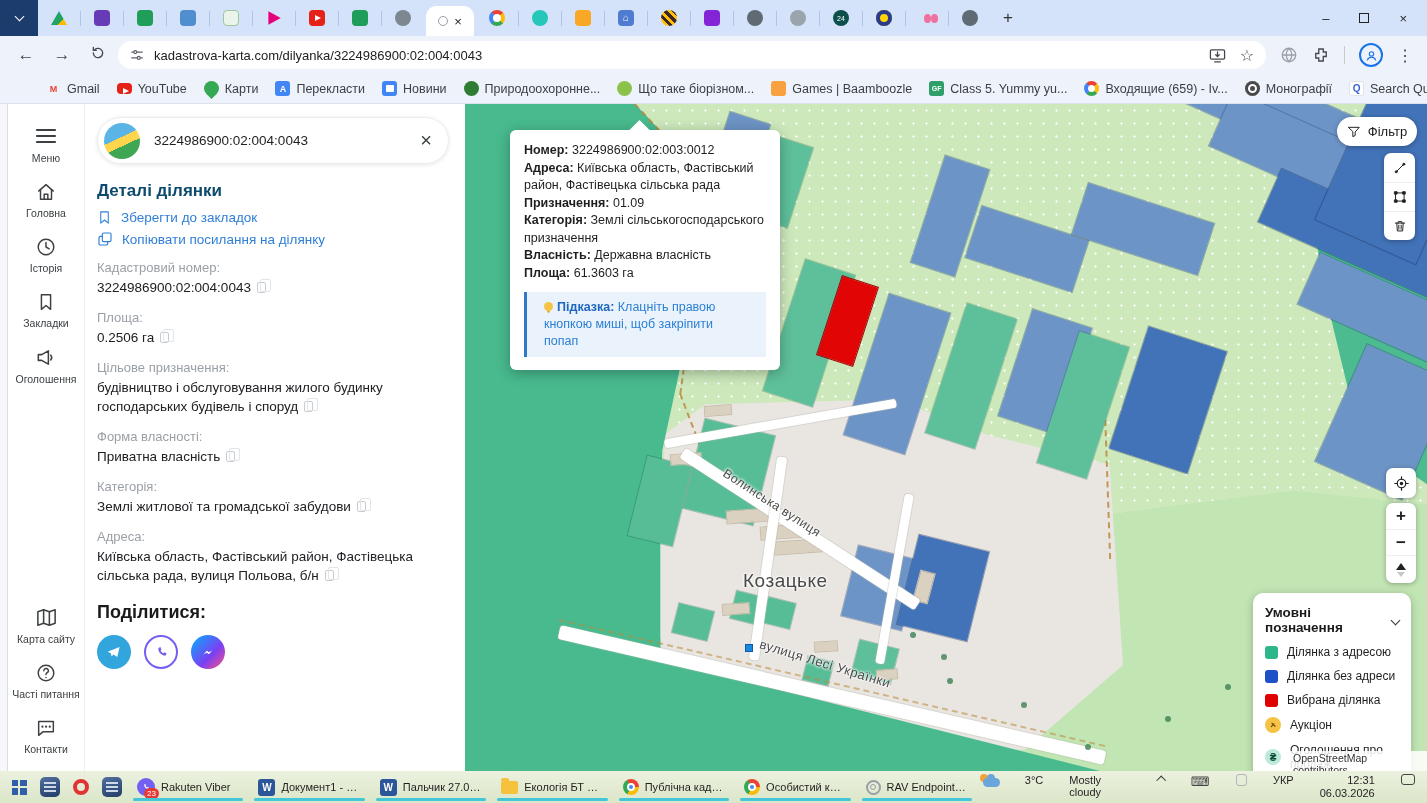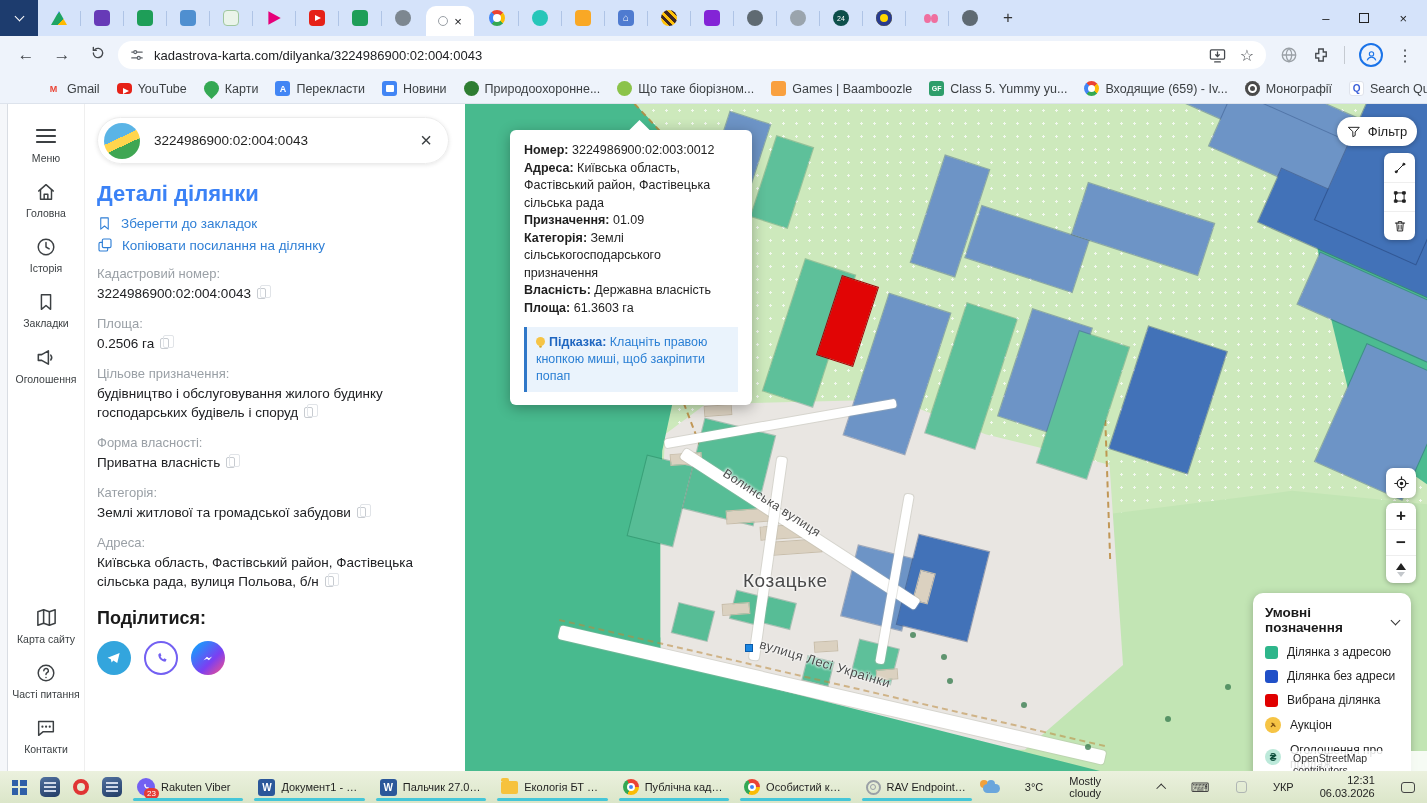"Номер: 3224986900:02:003:0012" .popup { width: 242px -> 270px }
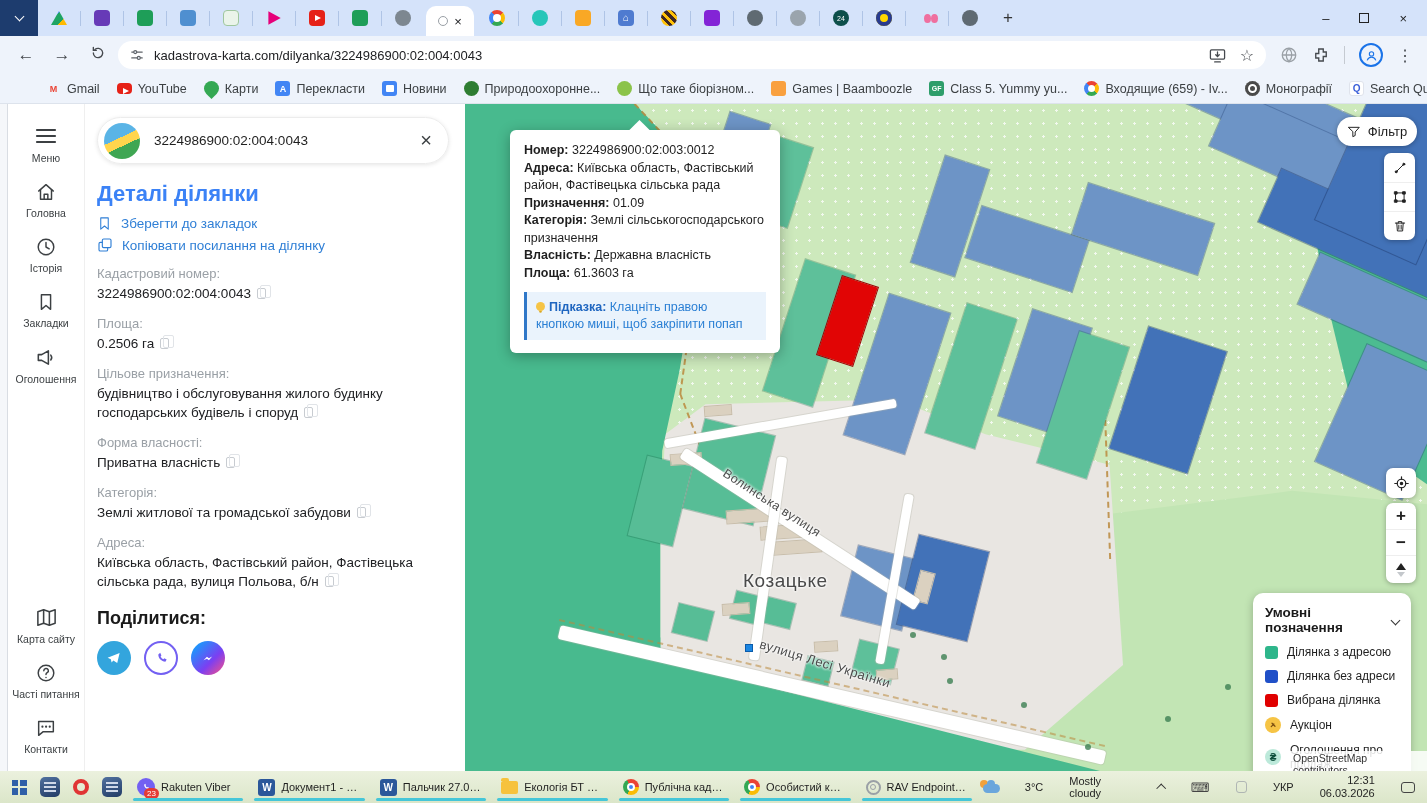"Деталі ділянки" .p-title { color: #3b82f6 -> #0c4a6e; font-size: 22px -> 17px }
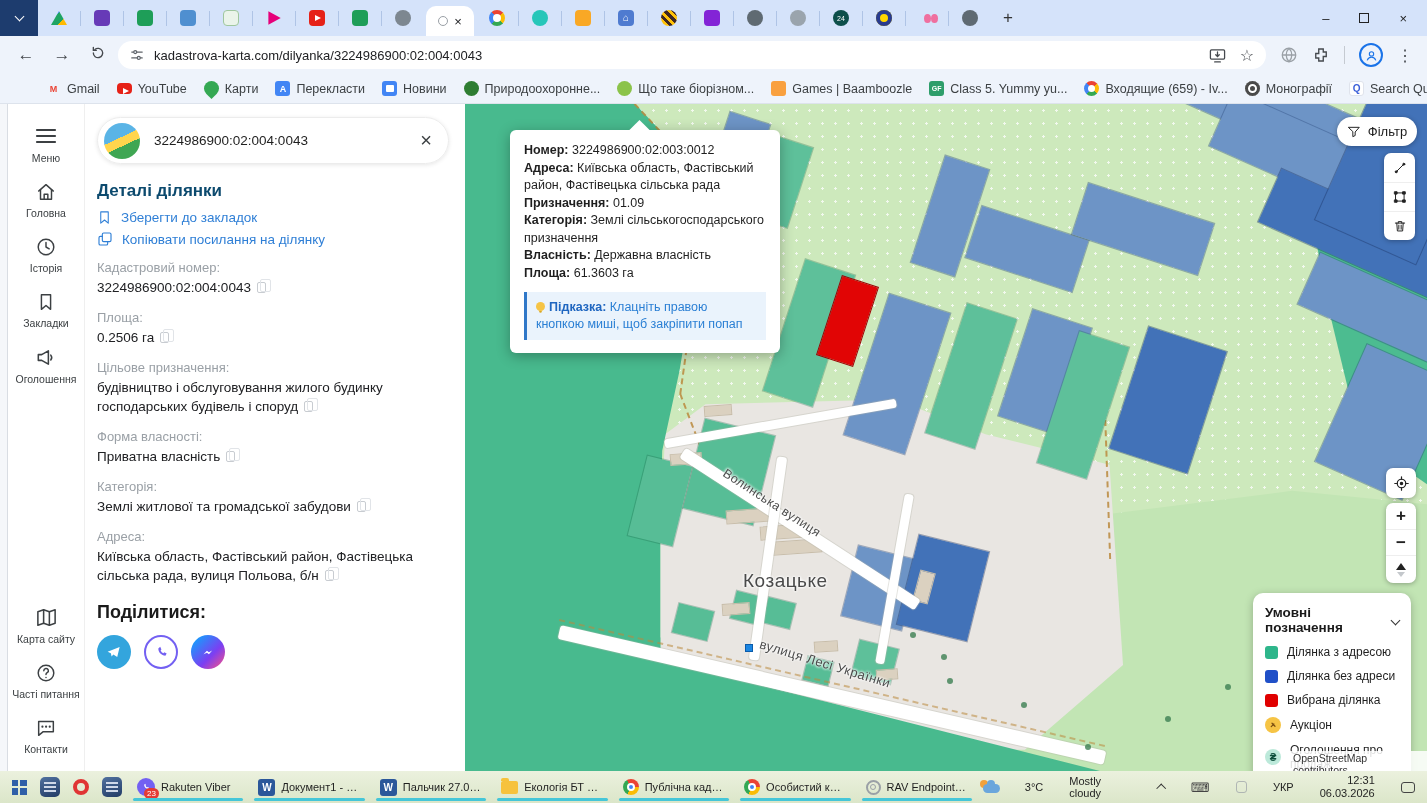"Підказка: Клацніть правою кнопкою миші," .hint { padding: 7px 9px -> 7px 17px }
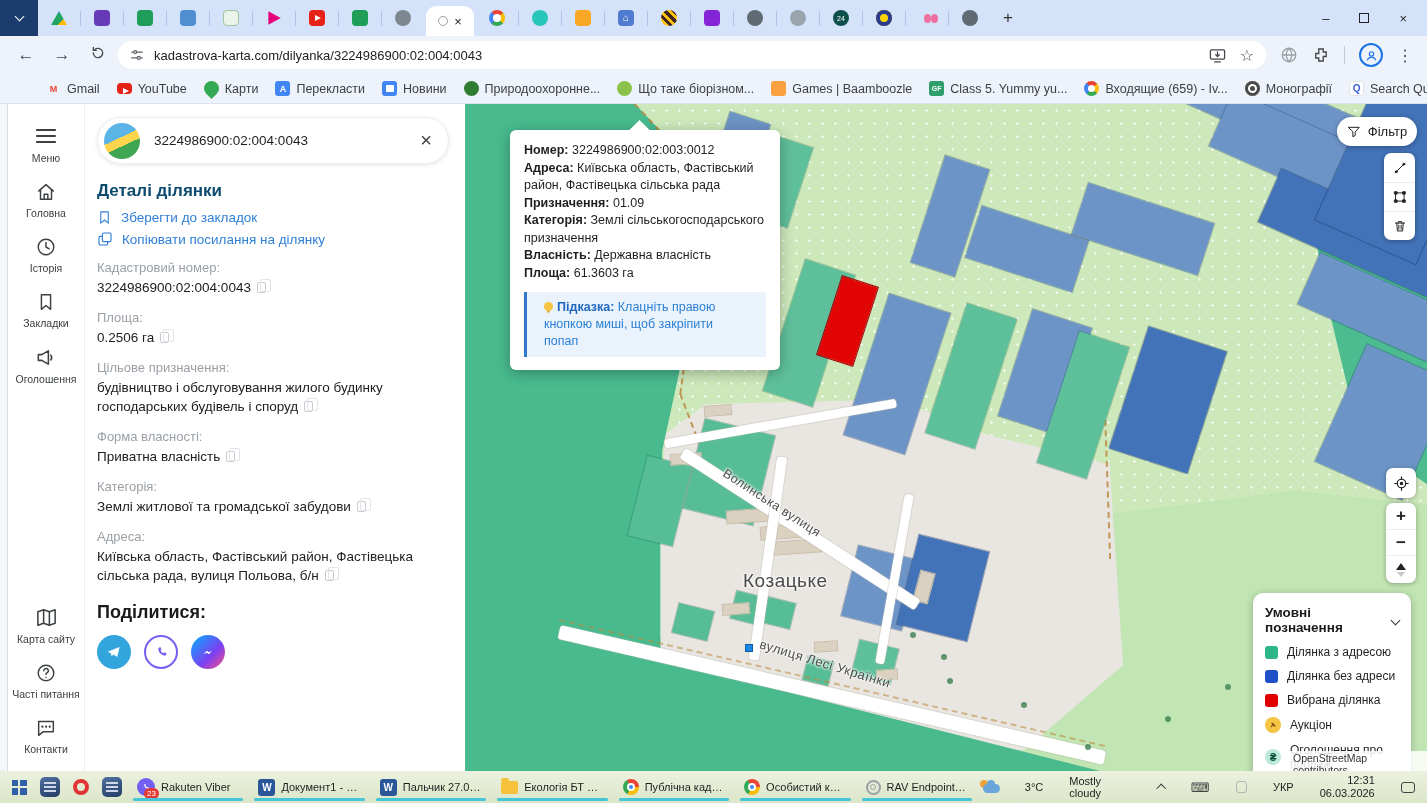"3°C" #tray { align-items: center -> none }
